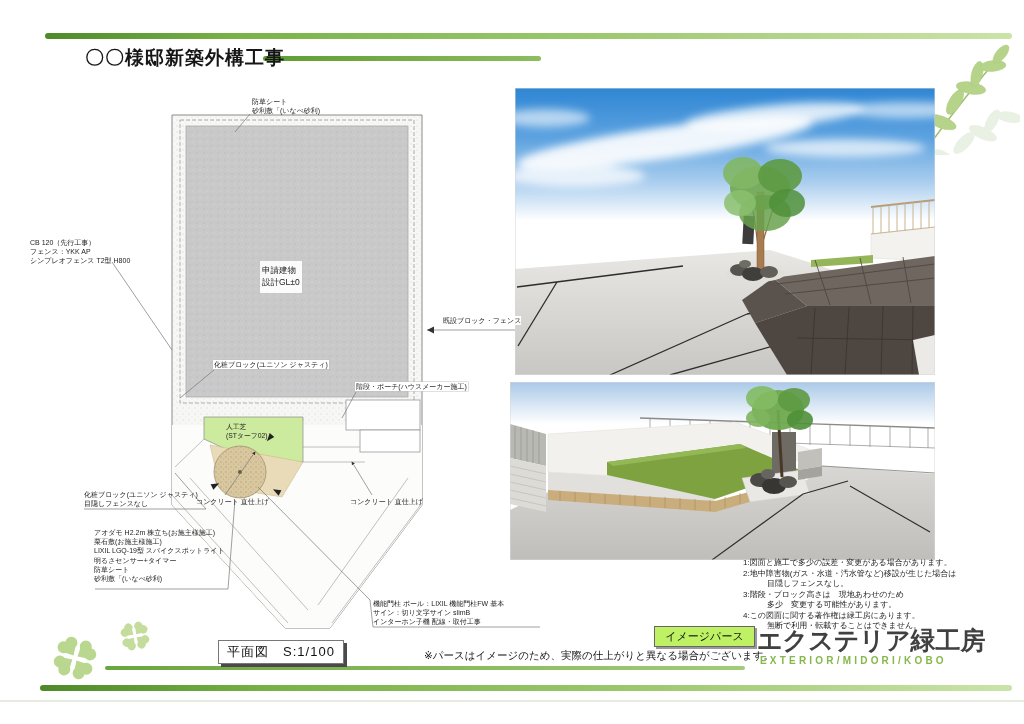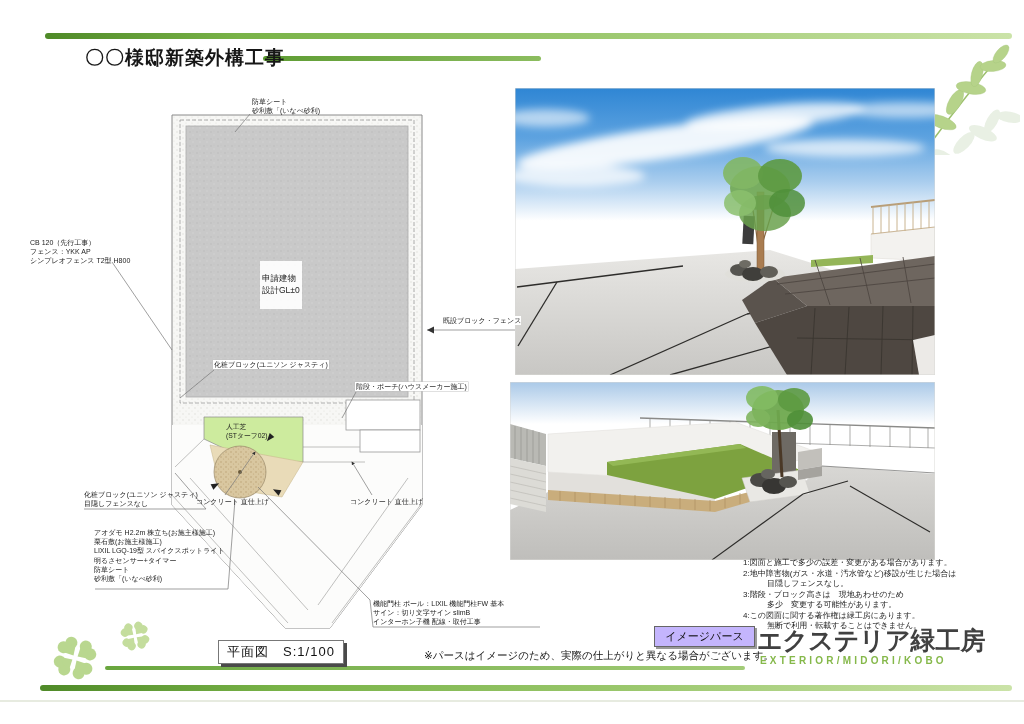"申請建物" #lbl-shinsei { padding: 12px 2px -> 4px 2px }
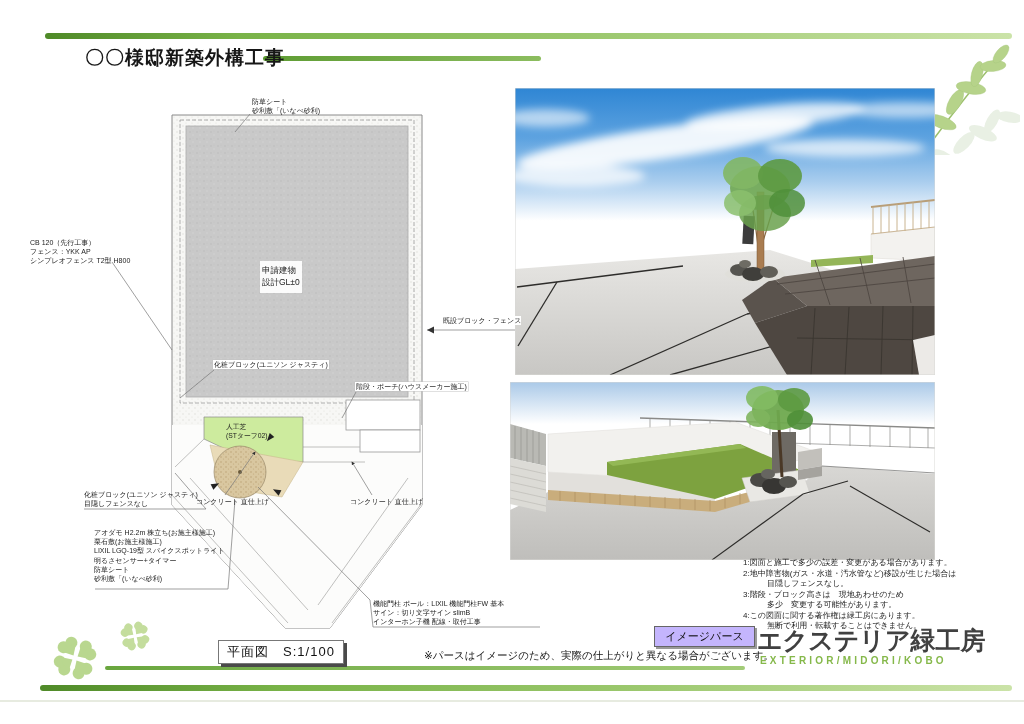"イメージパース" #imgpersbox { background: #c4b5fd -> #bef264 }
